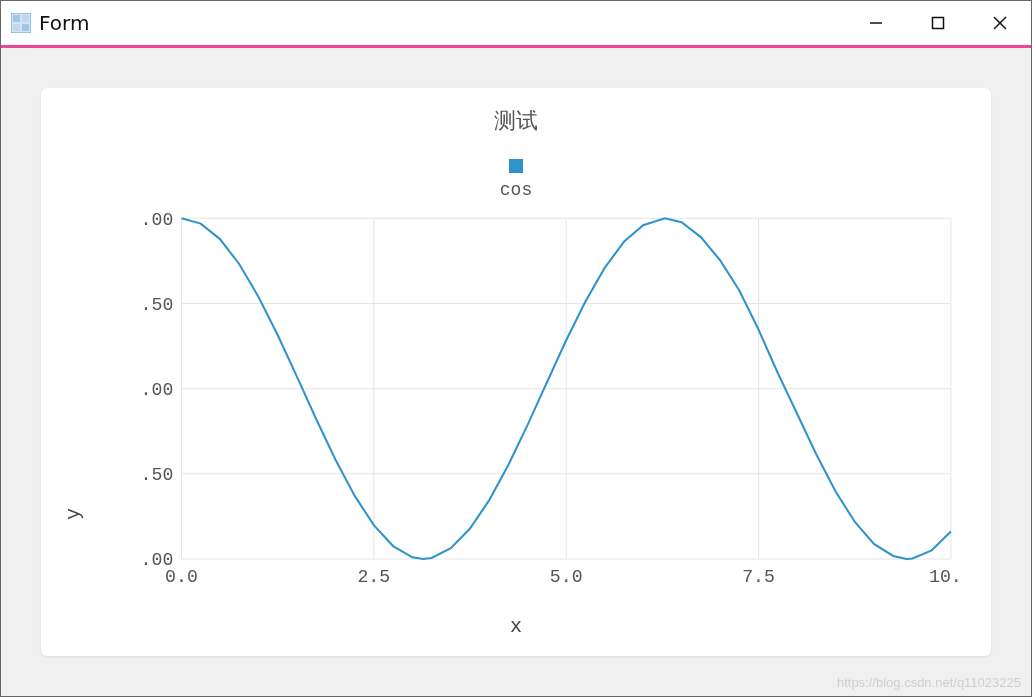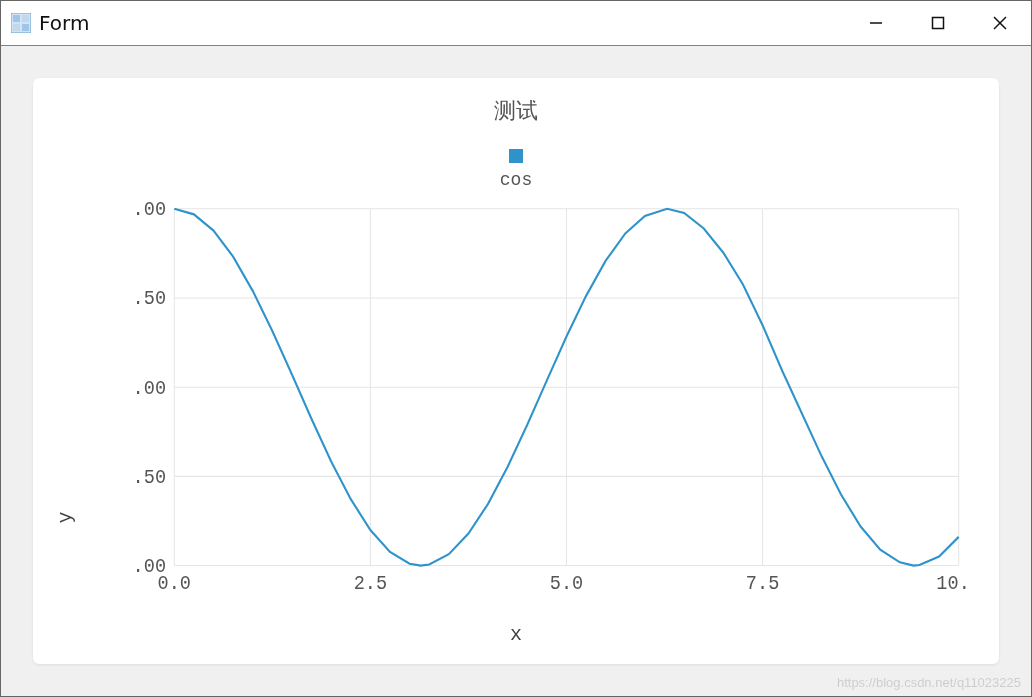"Form" .titlebar { border-bottom: 1px solid #ec4899 -> 3px solid #ec4899 }
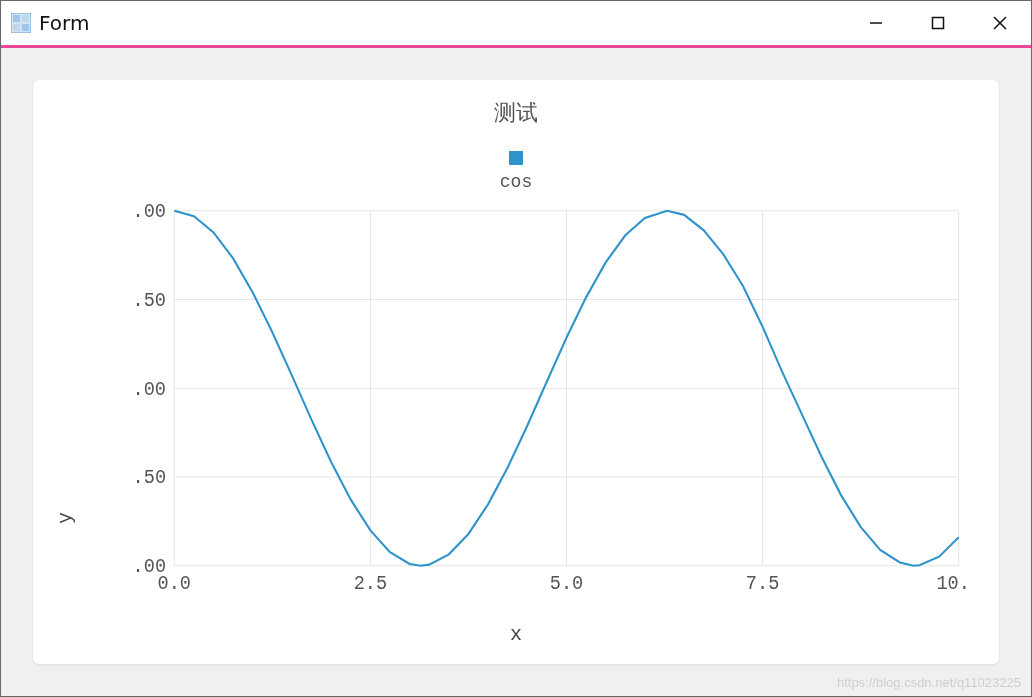"测试" .content { padding: 32px -> 40px }
